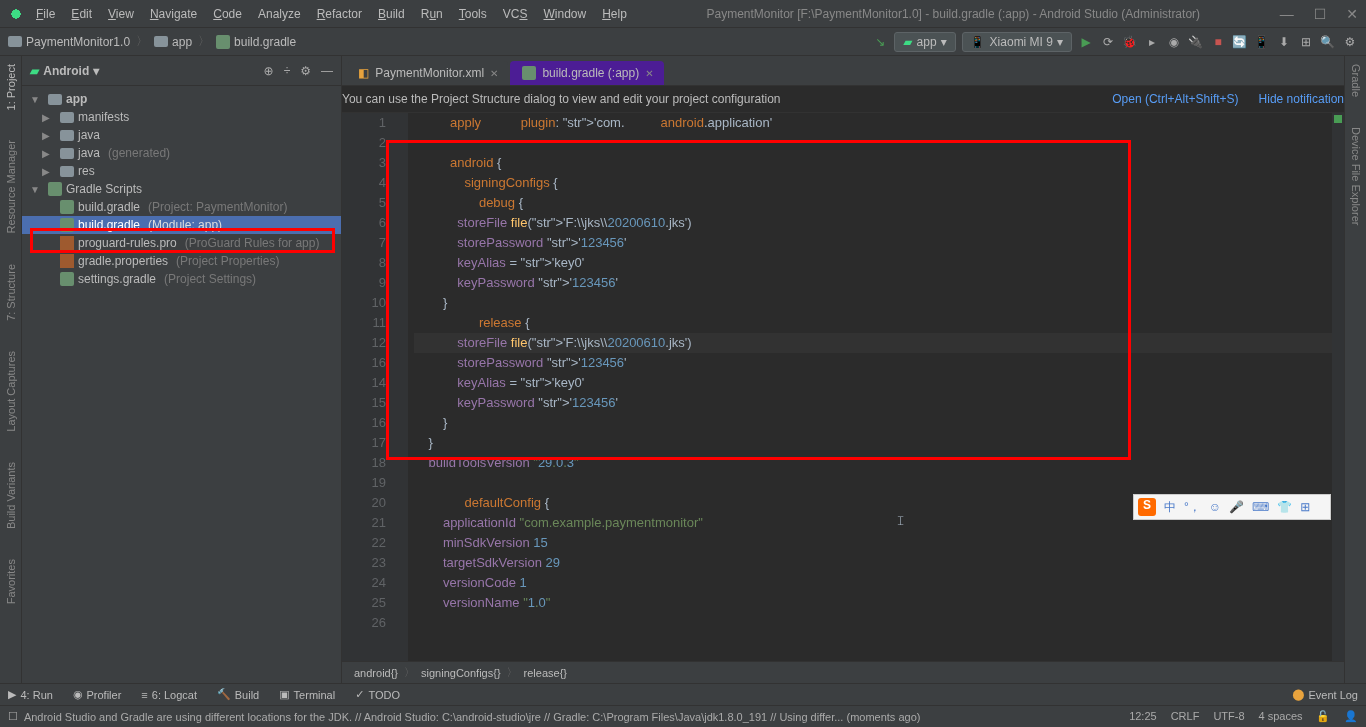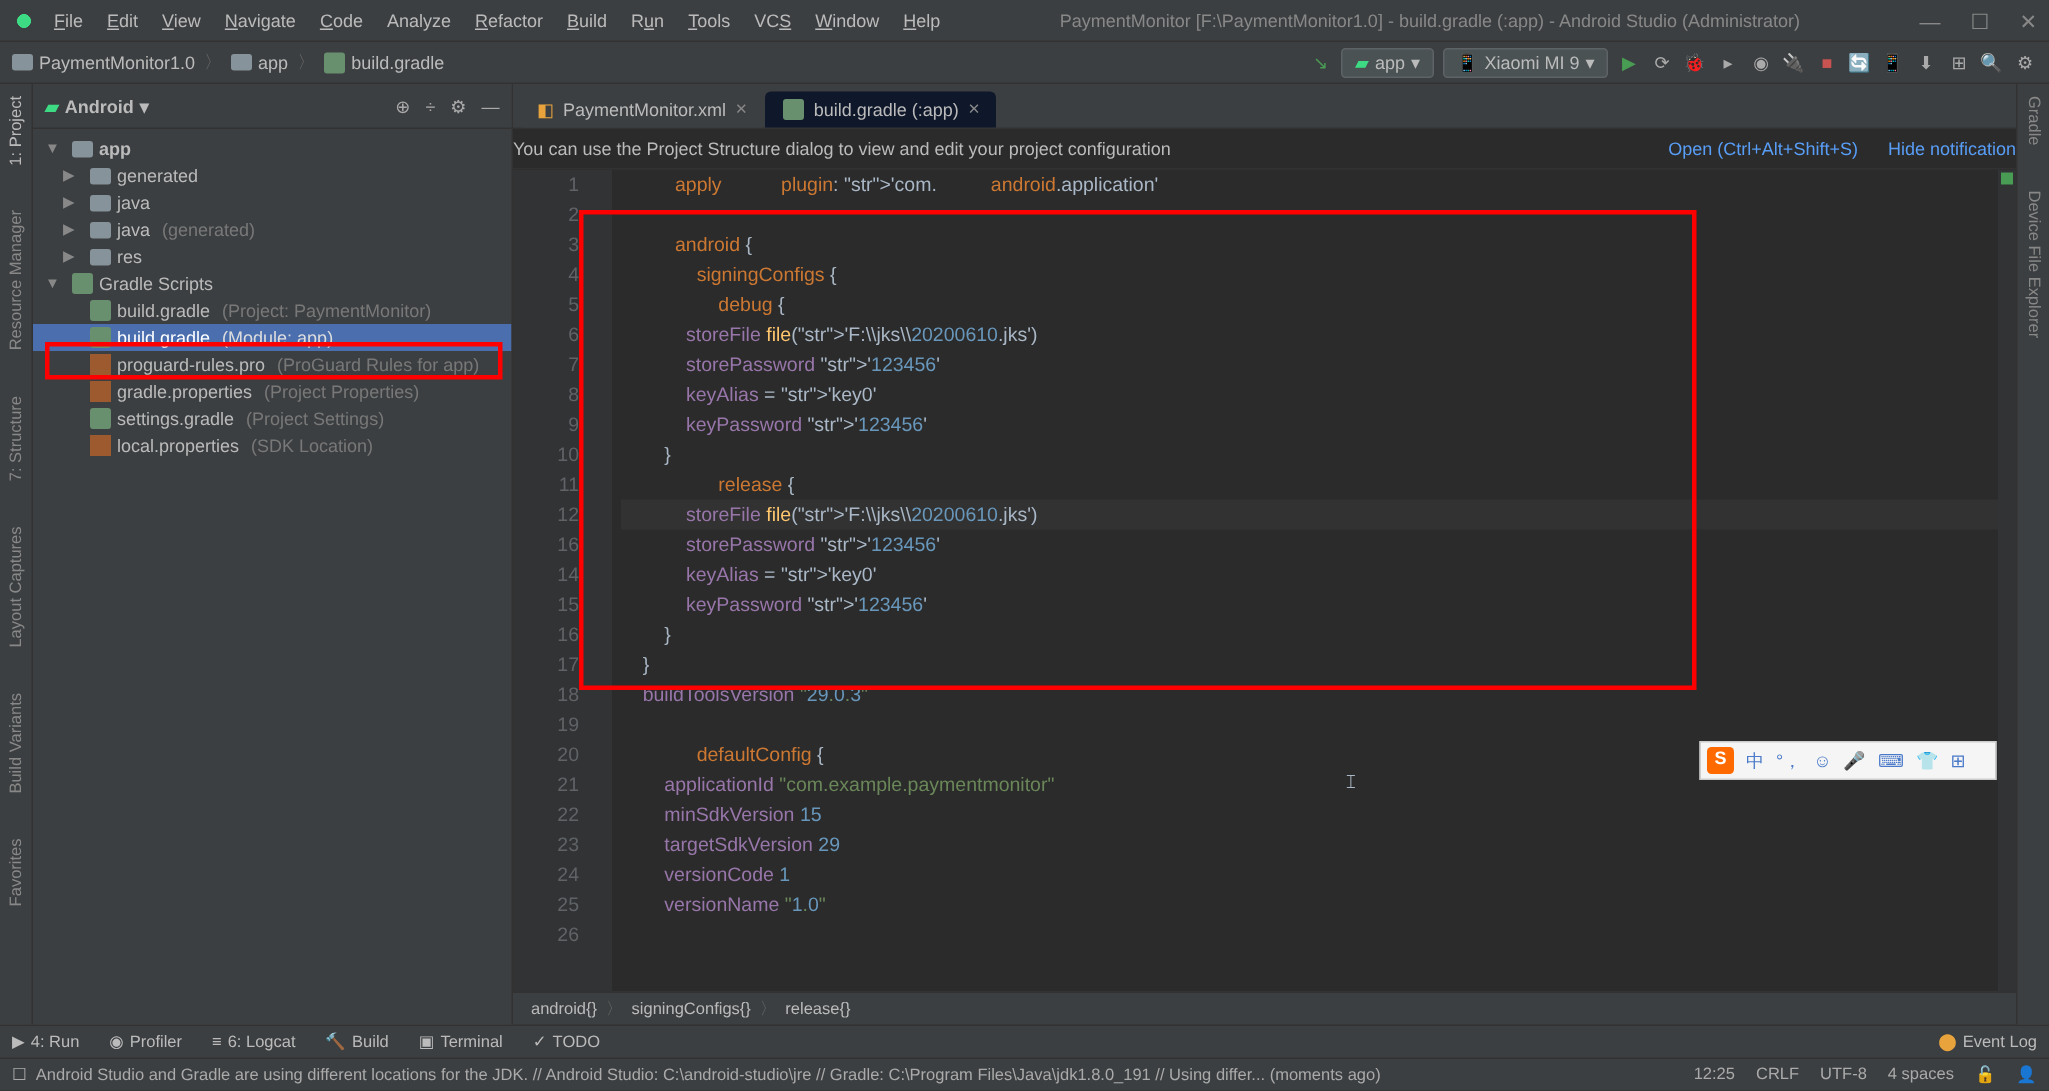"build.gradle (:app)" .editor-tab.active { background: #0f172a -> #4c1d95 }
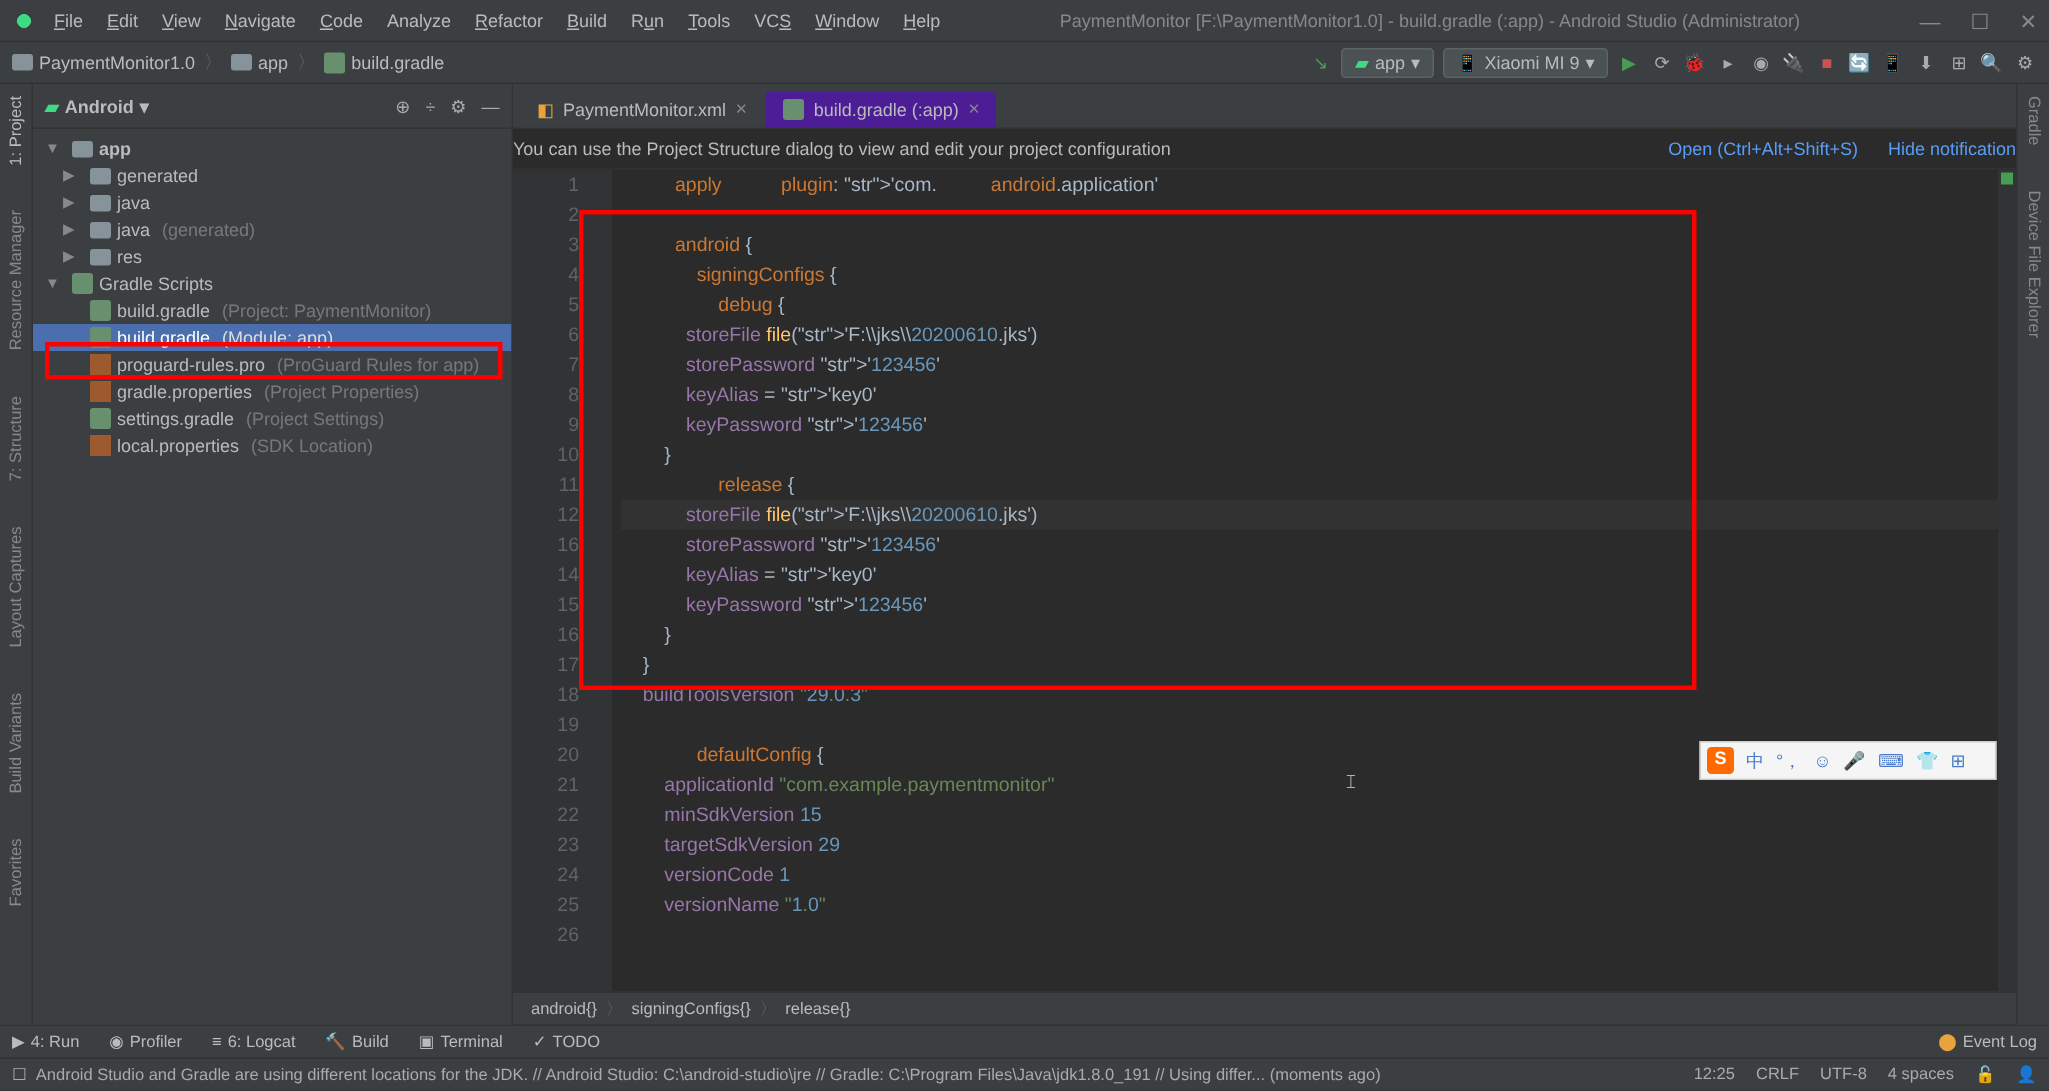"generated" span.tree-label { text: generated -> manifests }
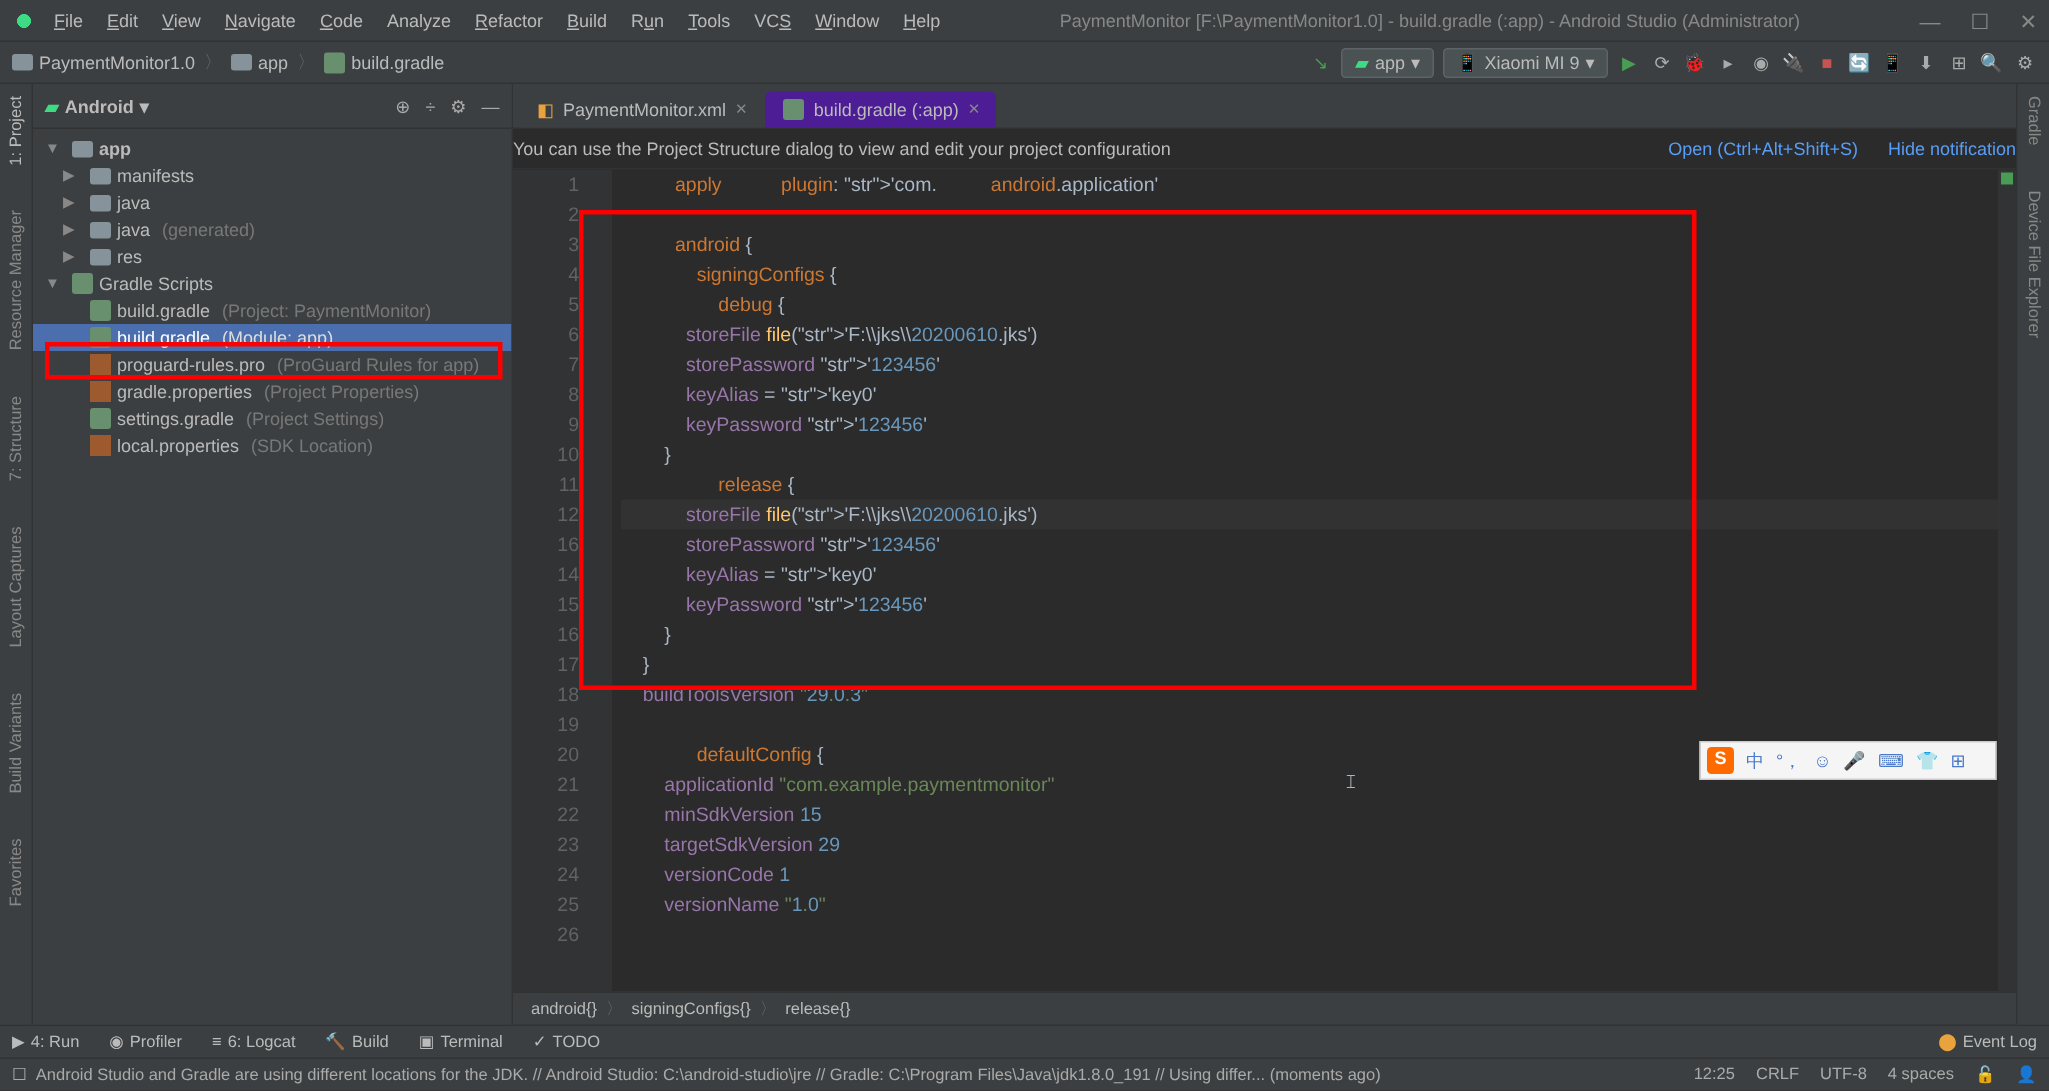"local.properties" div.tree-item { html: <div> <span></span> <span>local.properties</span> <span>(SDK Location)</span> </div> -> none }
